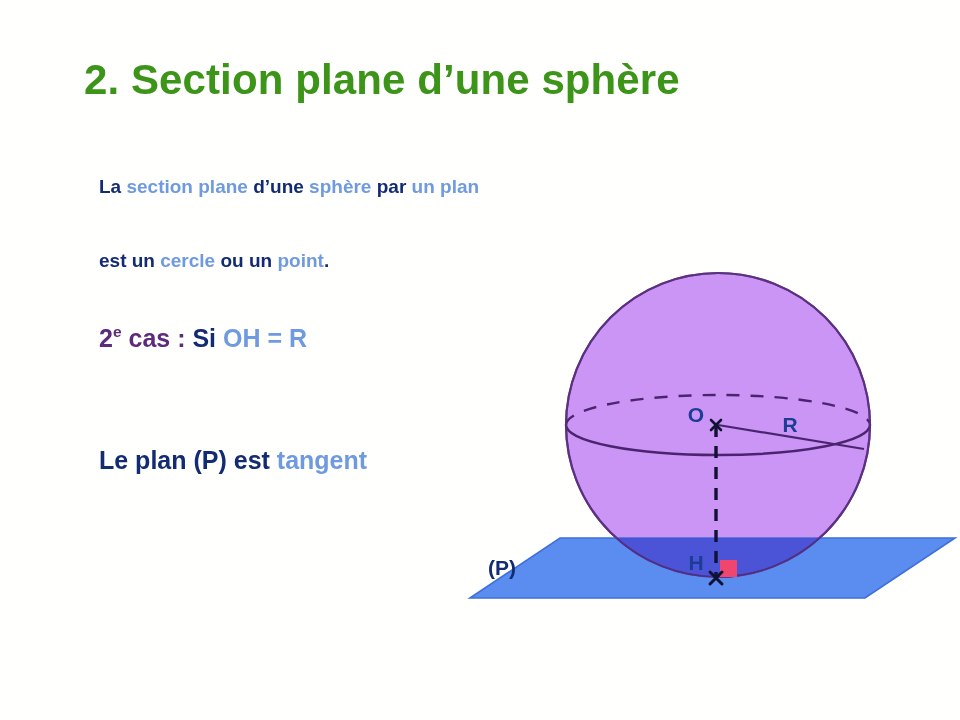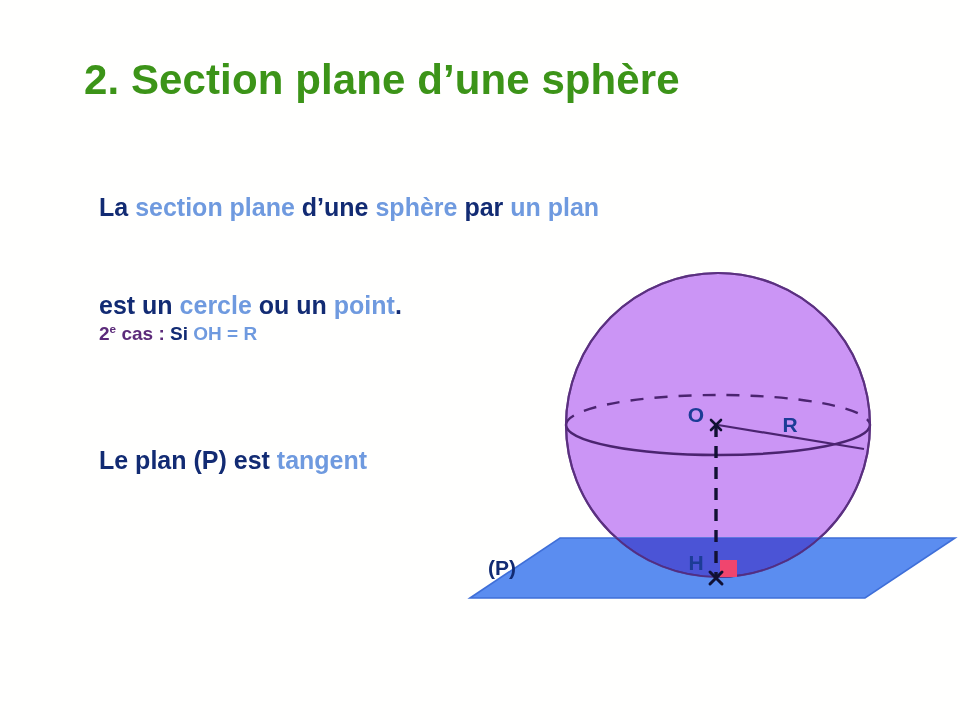"La section plane d’une sphère" #intro { font-size: 25px -> 19px }
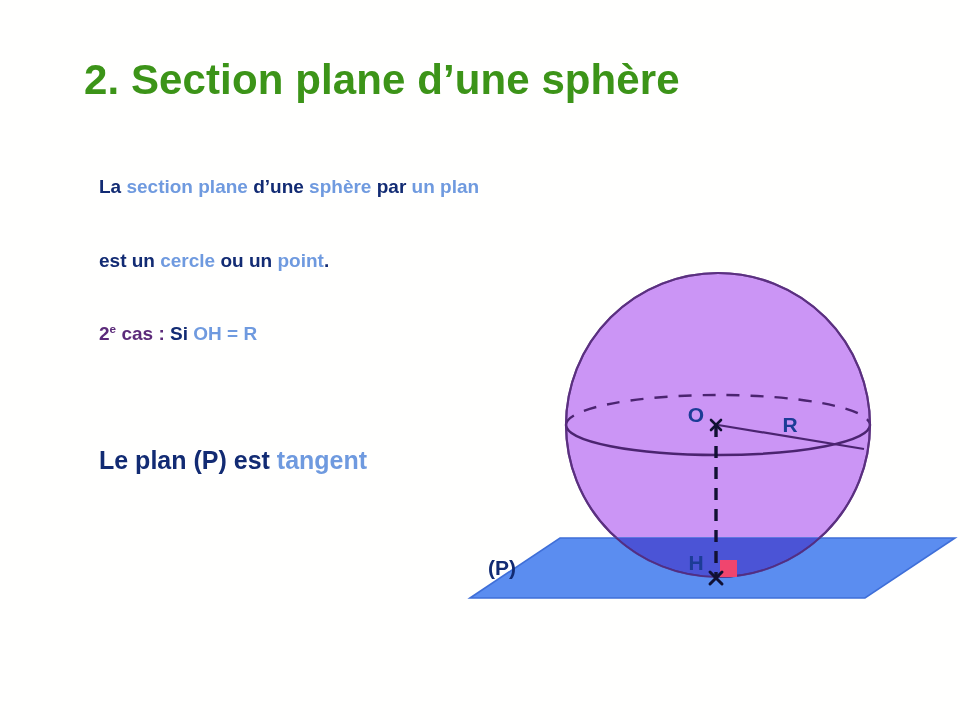"2e cas : Si OH" #caseline { font-size: 19px -> 25px }
